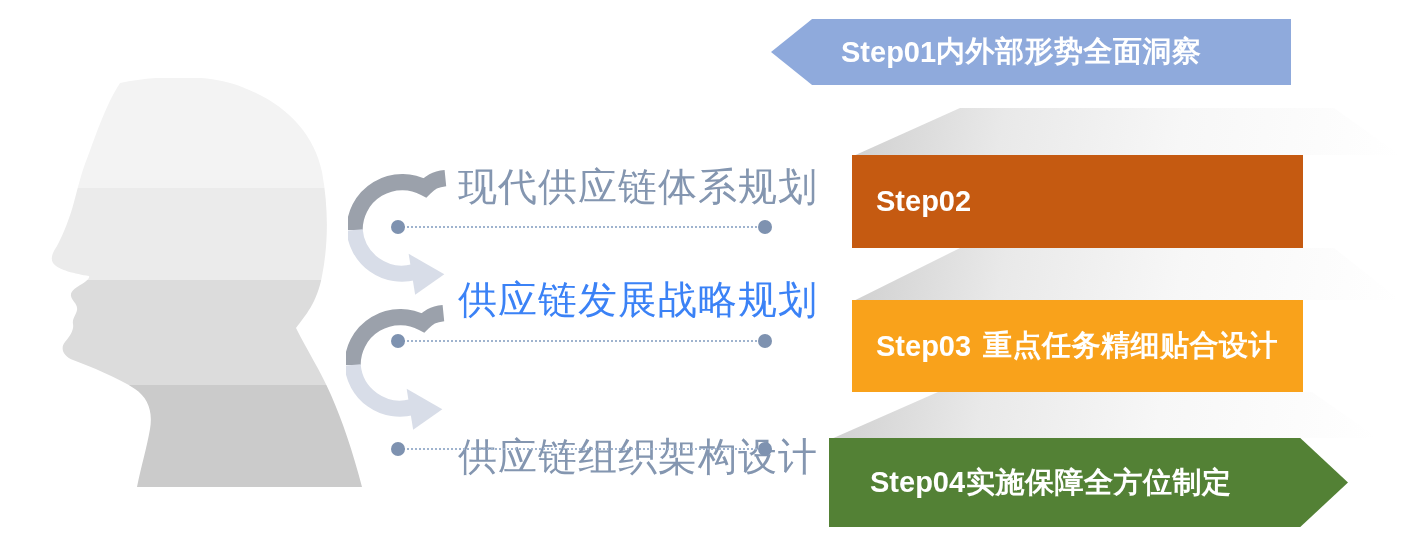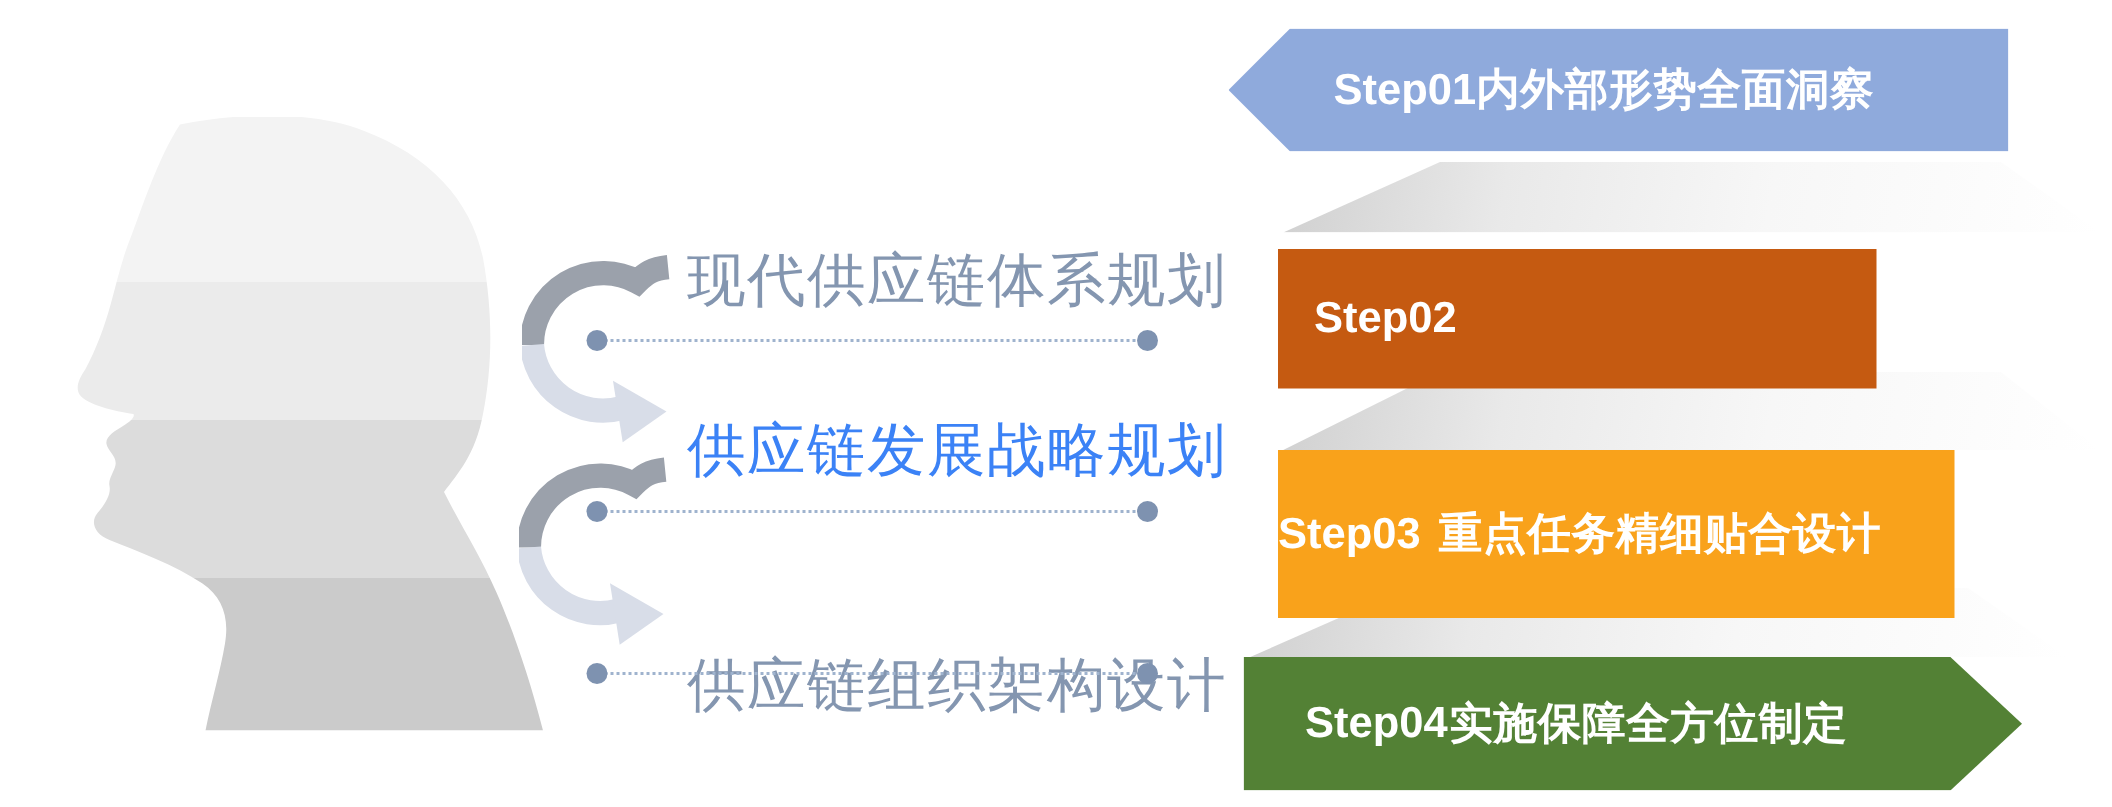"Step01" #banner-0 { height: 82px -> 66px; left: 819px -> 771px }
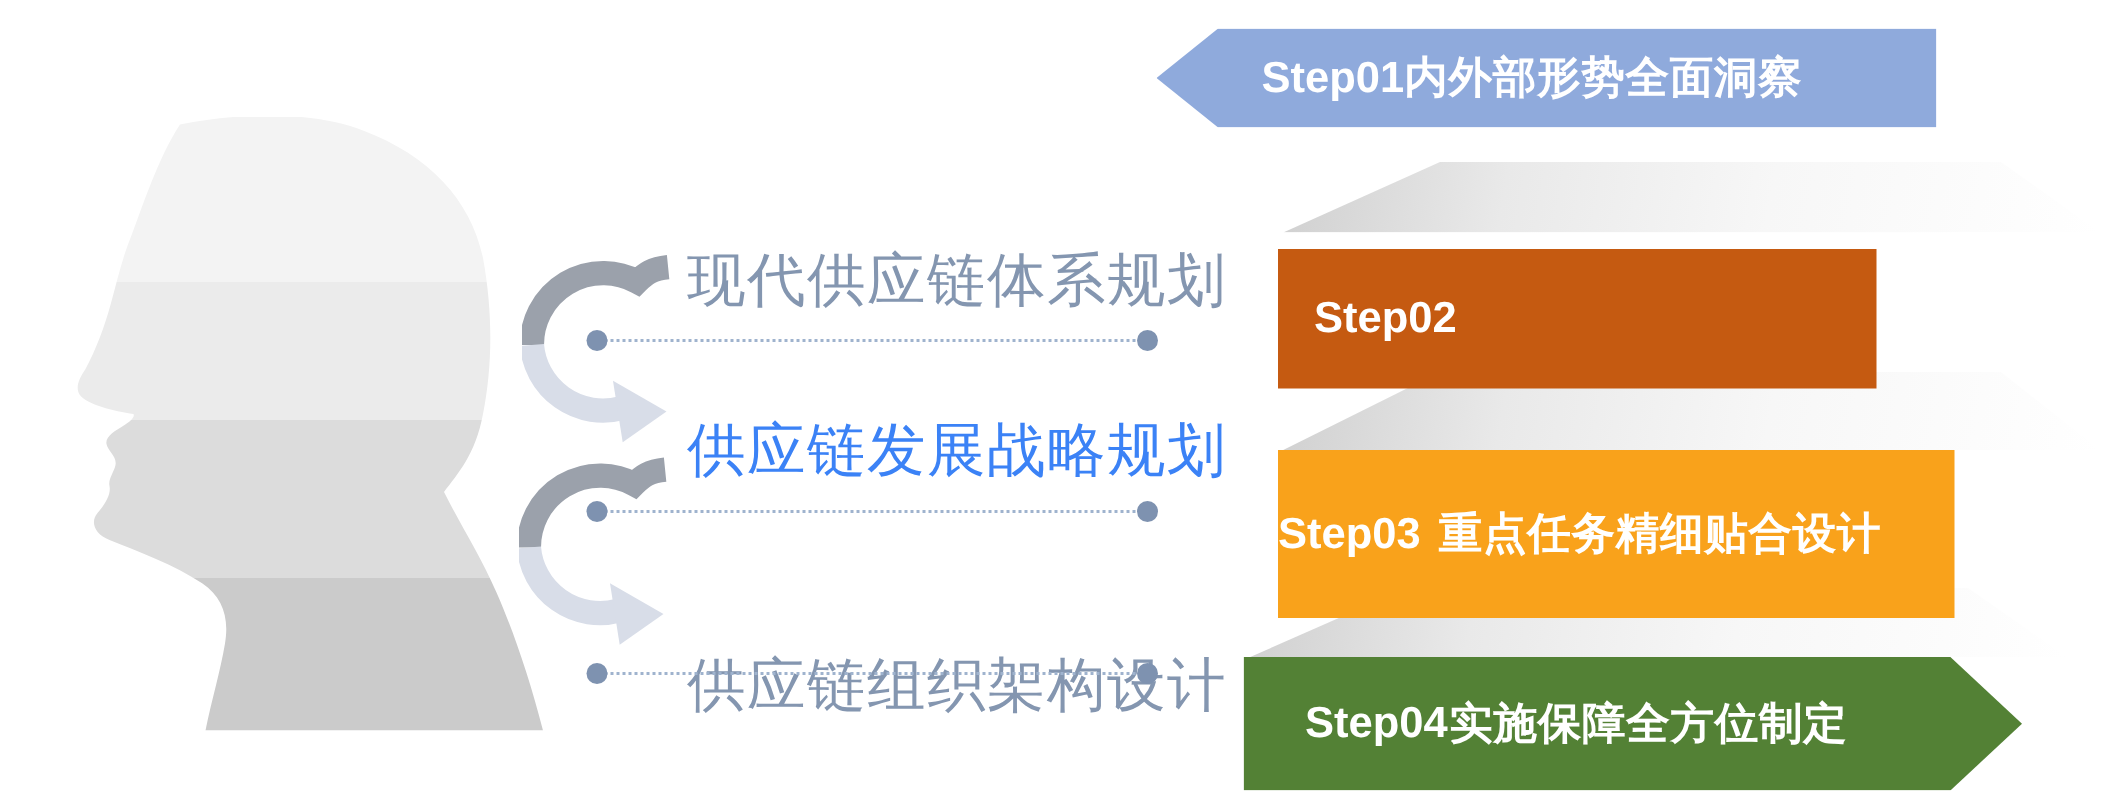"Step02" #banner-1 { margin-top: 11px -> none; width: 399px -> 451px }
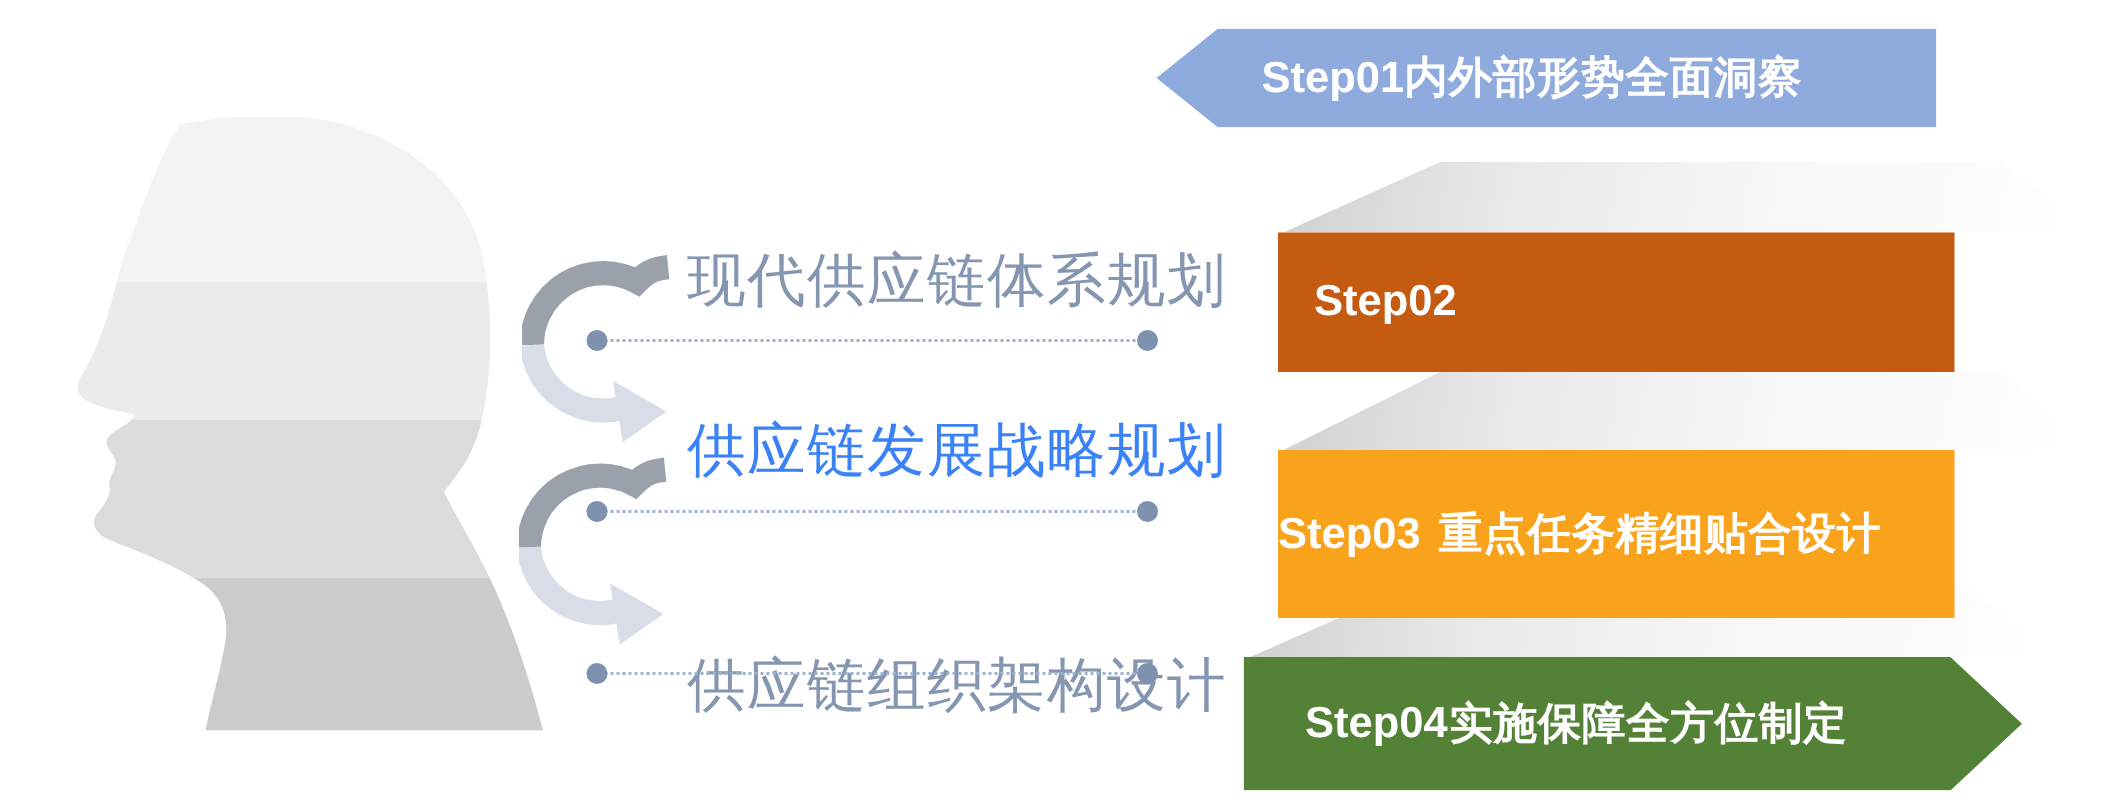"Step03" #banner-2 { height: 112px -> 92px; padding-left: none -> 24px }
